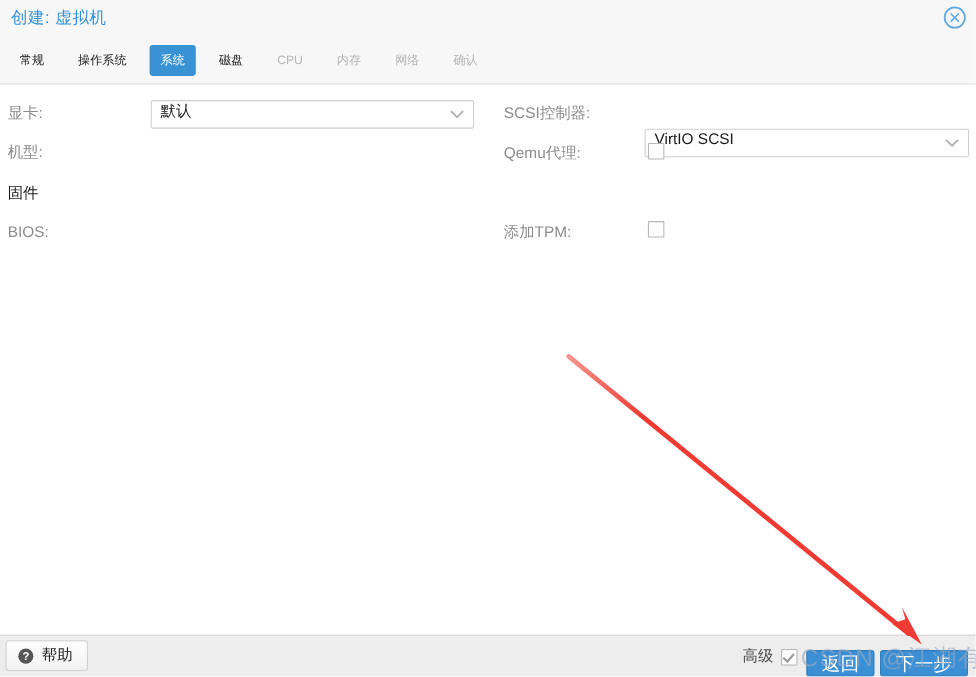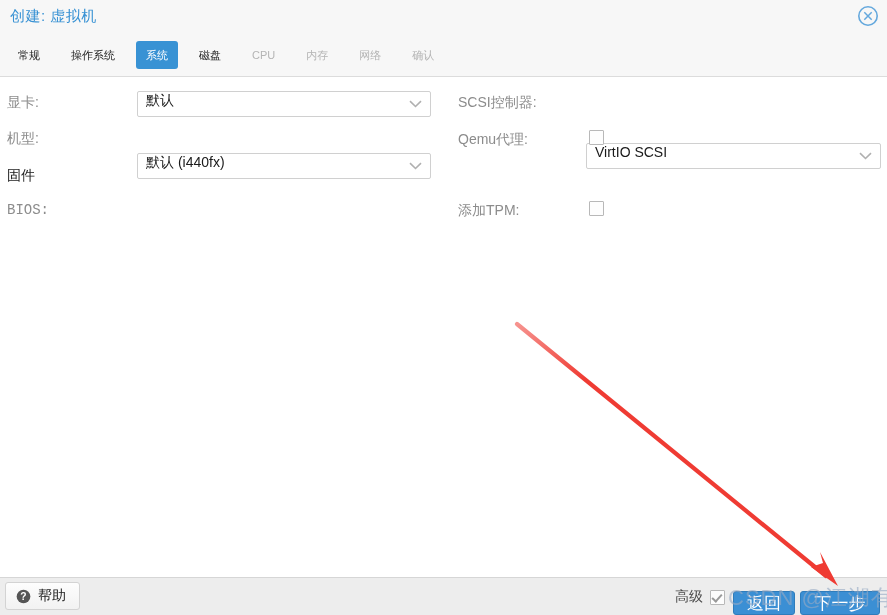"默认 (i440fx)" div.select { html: <div> <span>默认 (i440fx)</span> <span> <svg> <path></path> </svg> </span> </div> -> none }
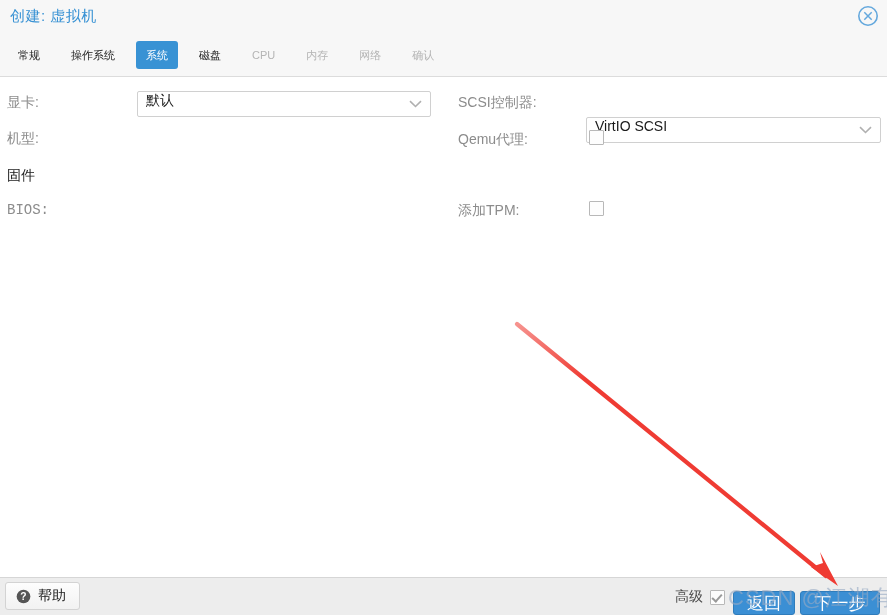"BIOS:" div.field { font-family: Liberation Mono, monospace -> none }
